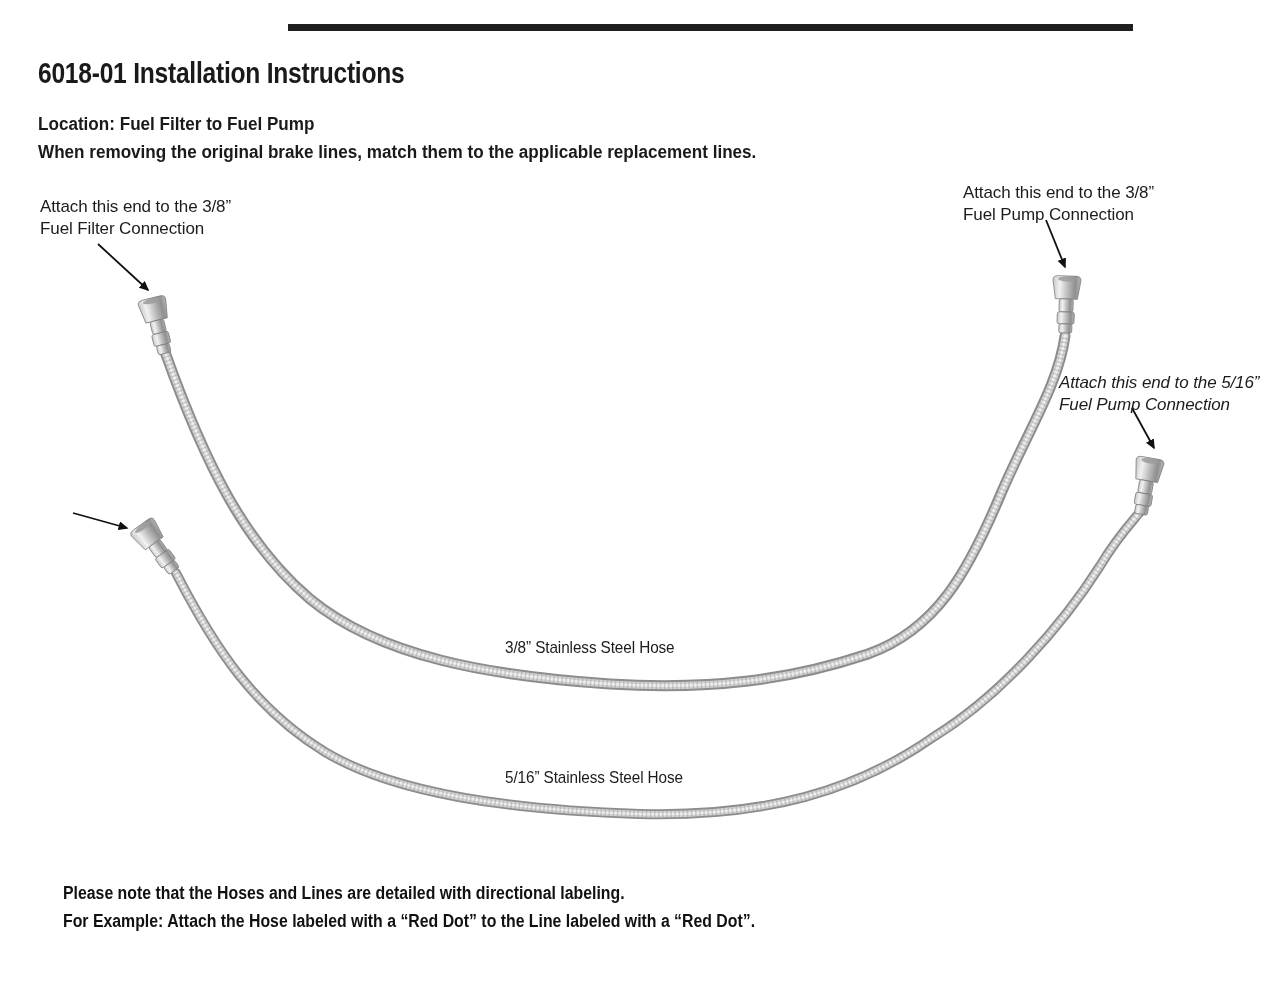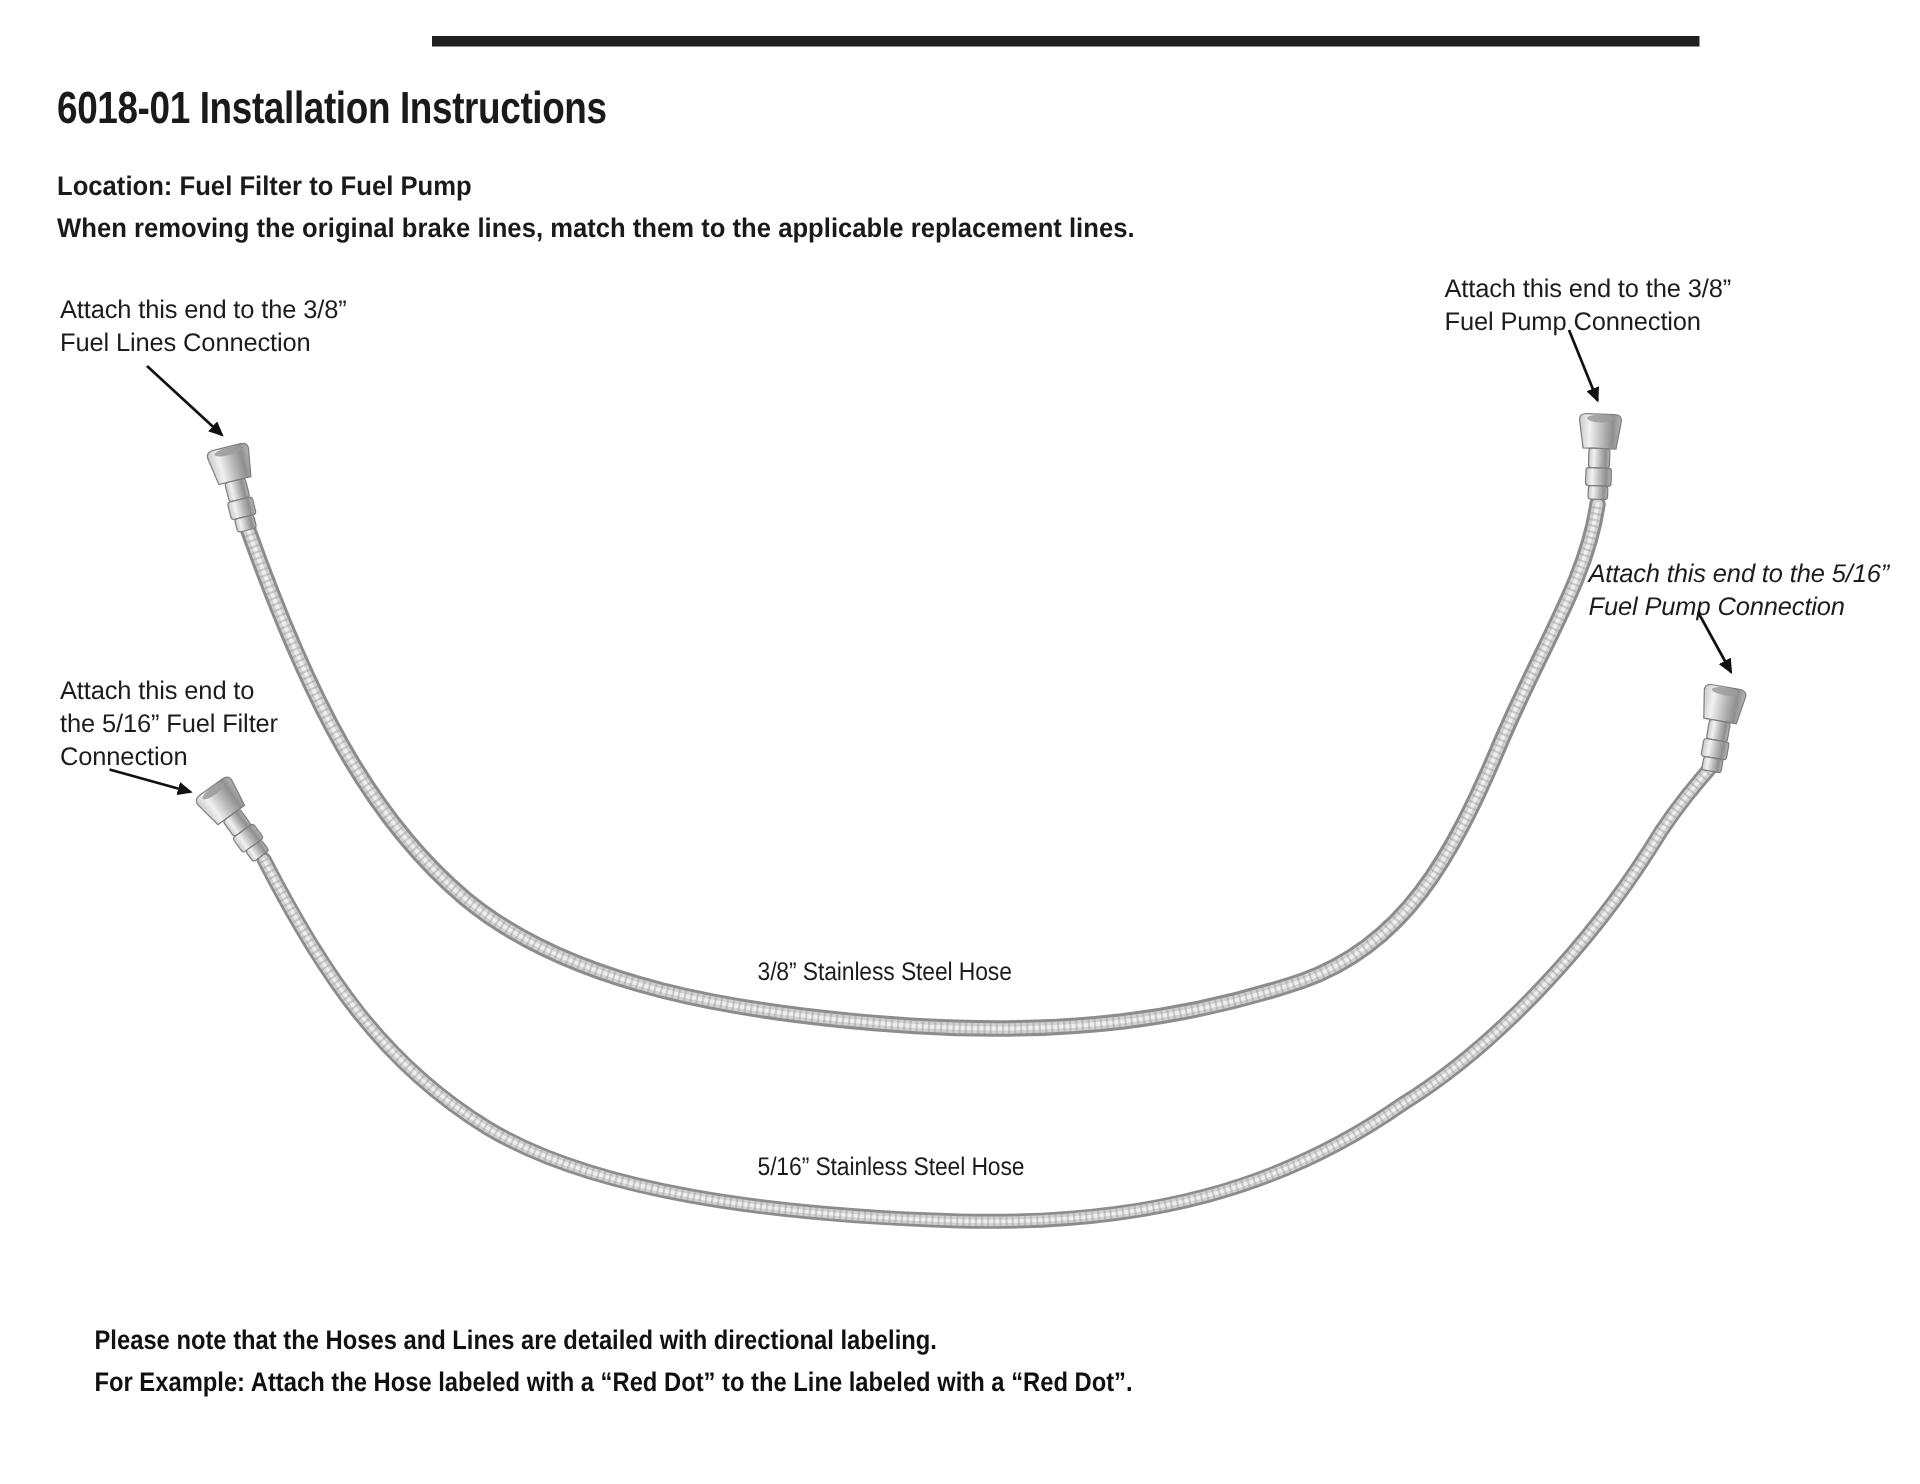"Fuel Lines Connection" div { text: Lines -> Filter }
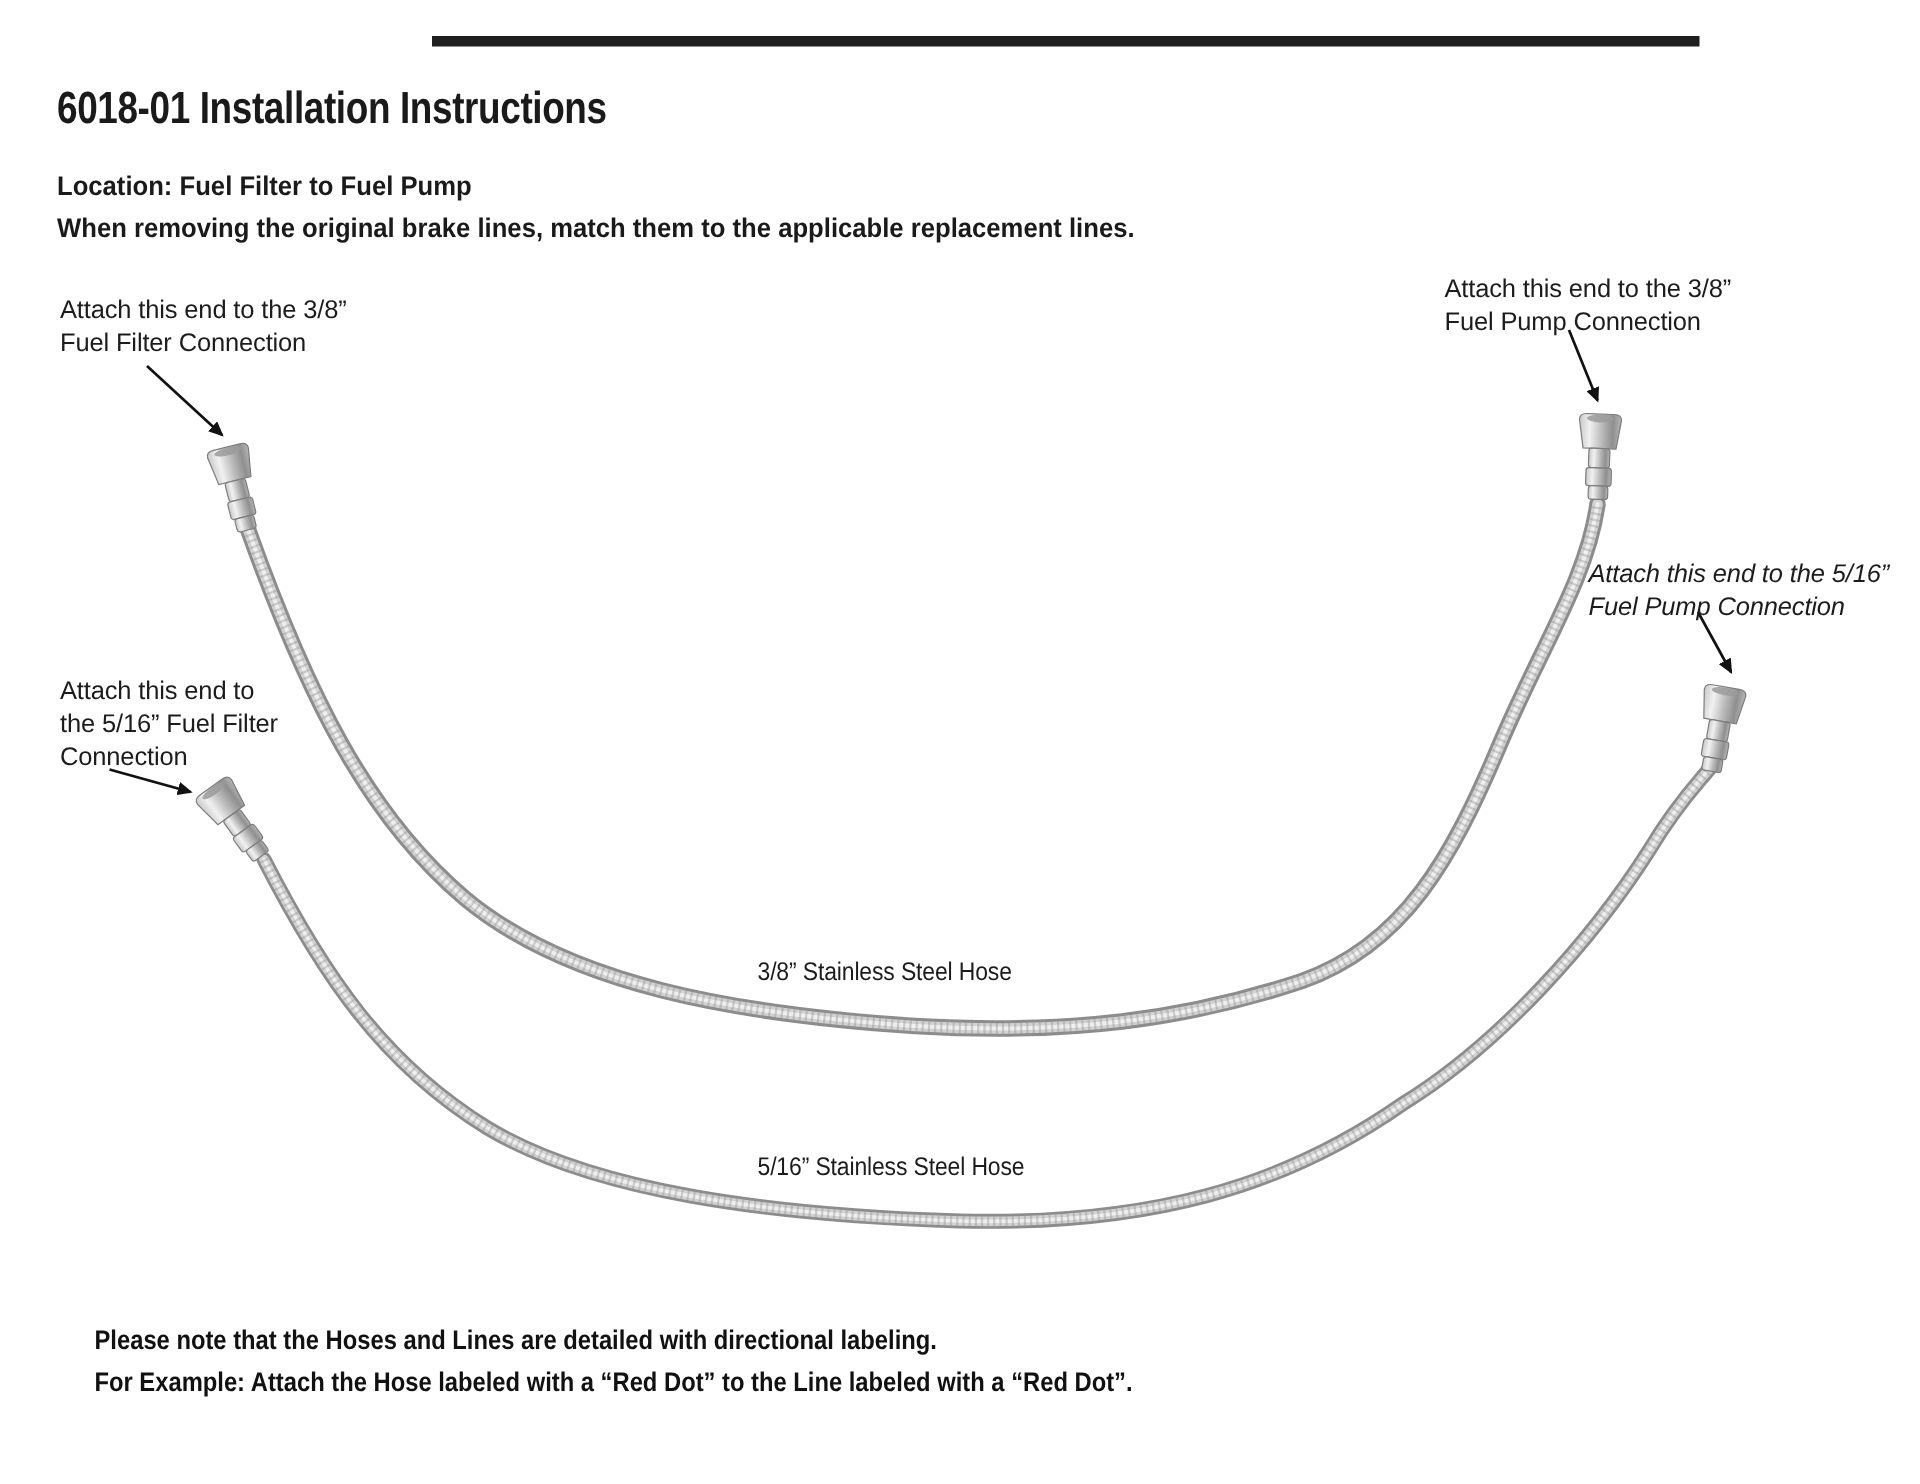"Attach this end to" div.callout { html: <div> <div>Attach this end to</div> <div>the 5/16” Fuel Filter</div> <div>Connection</div> </div> -> none }
